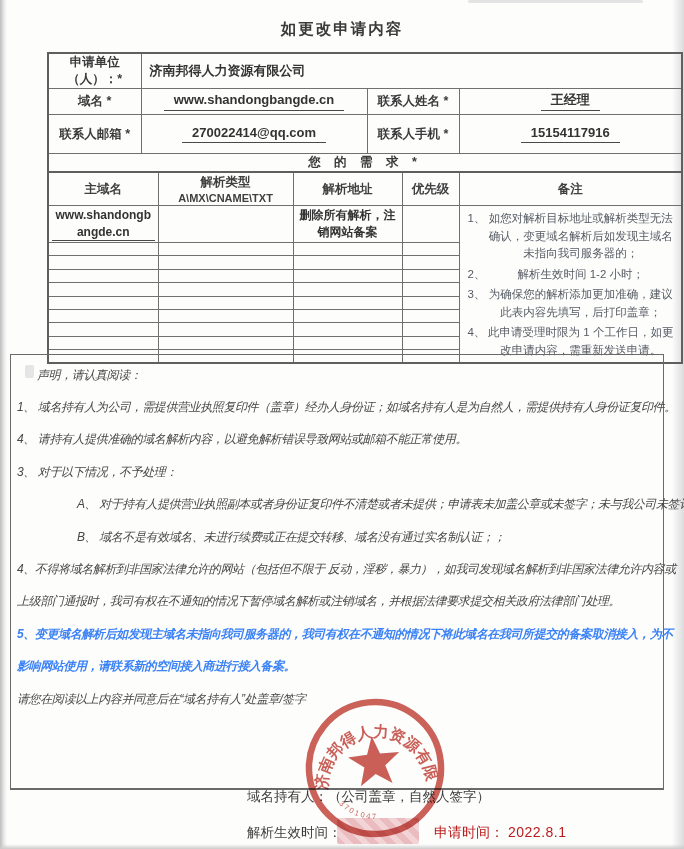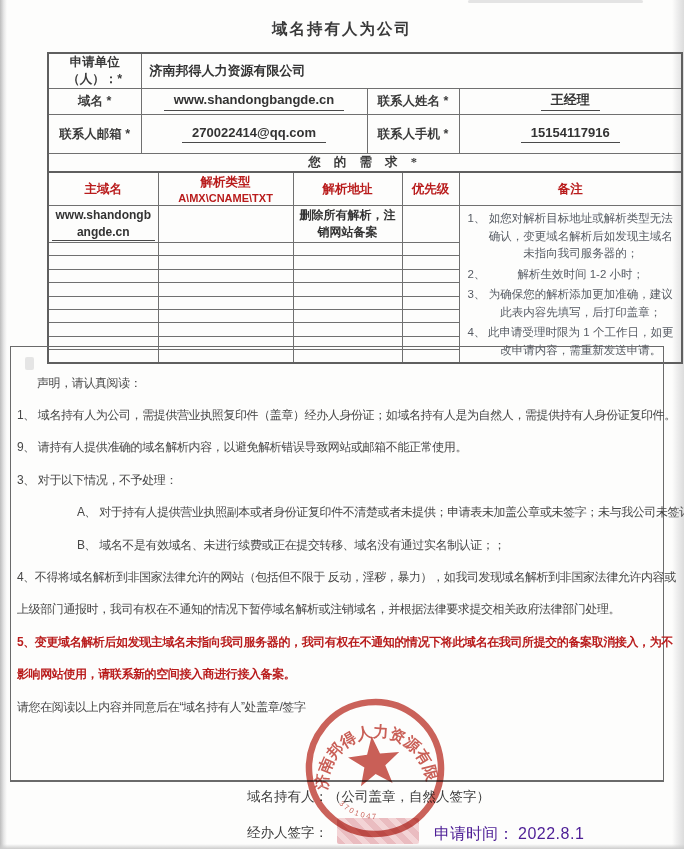"域名持有人为公司" div.title { text: 域名持有人为公司 -> 如更改申请内容 }
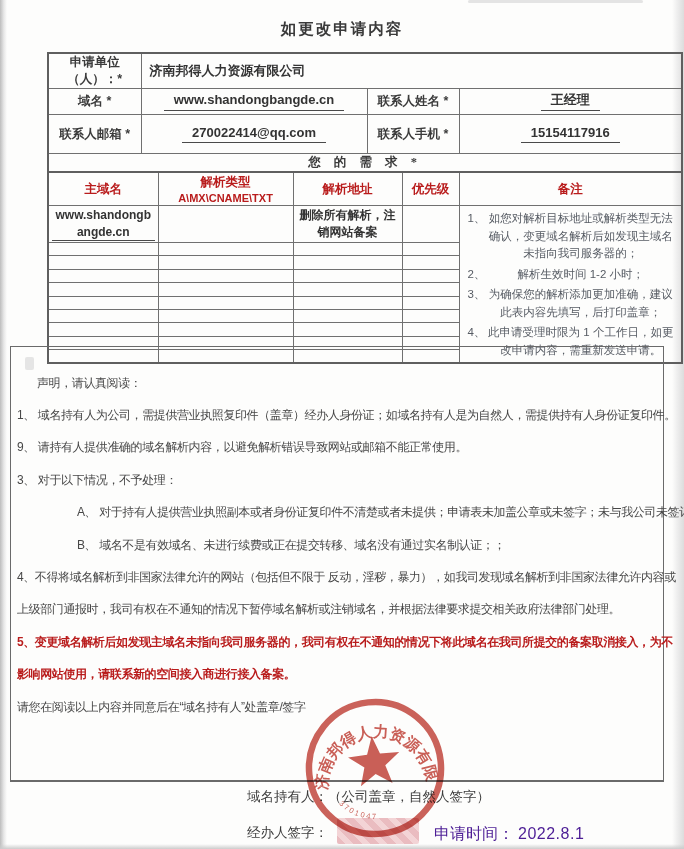"您 的 需 求 *" .sec-row { font-family: Liberation Serif, serif -> none }
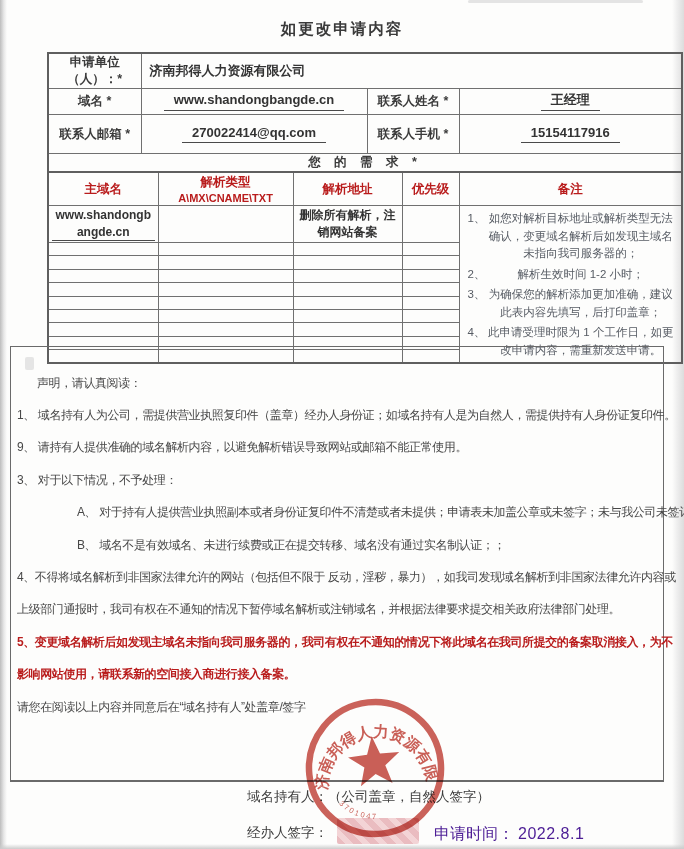"主域名" .nh { color: #b91c1c -> #404040 }
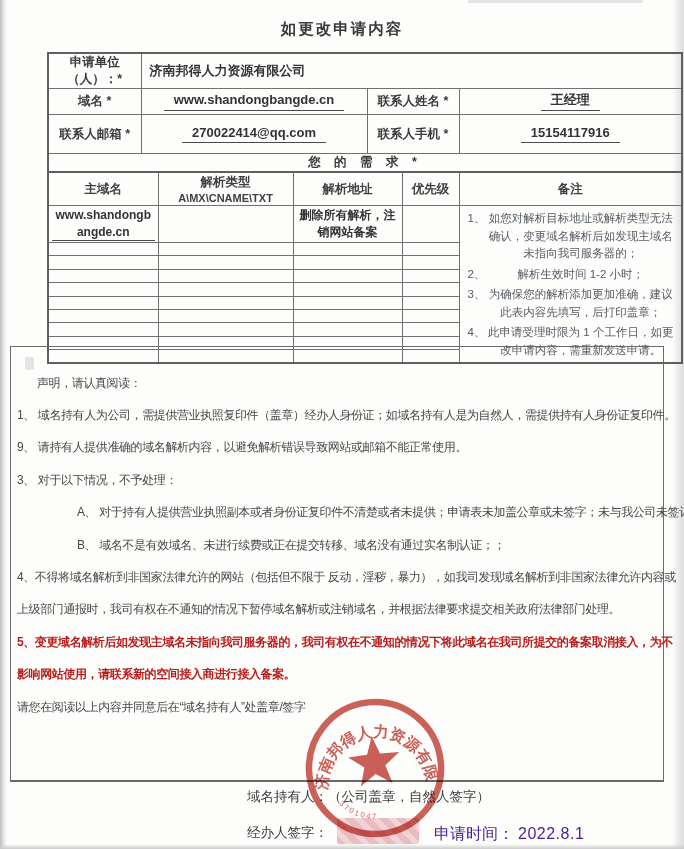"声明，请认真阅读：" .decl-box { font-style: none -> italic; padding-top: 20px -> 4px; top: 346px -> 354px }
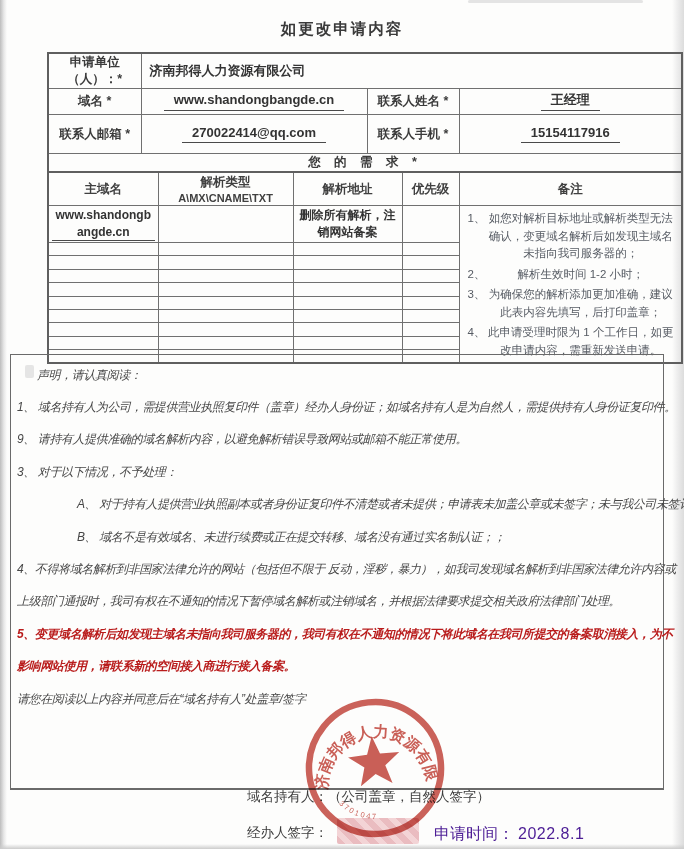"9、 请持有人提供准确的域名解析内容，以避免解析错误导致网站或邮箱不能正常使用。" div.ln { text: 9 -> 4 }
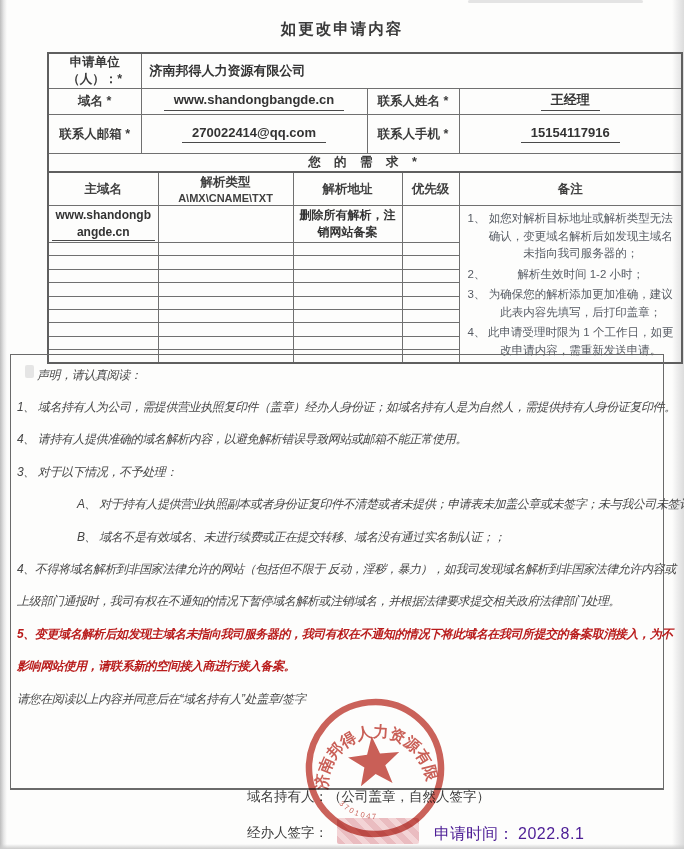"5、变更域名解析后如发现主域名未指向我司服务器的，我司有权在不通知的情况下将此域" .ln.bold { color: #b91c1c -> #3b82f6 }
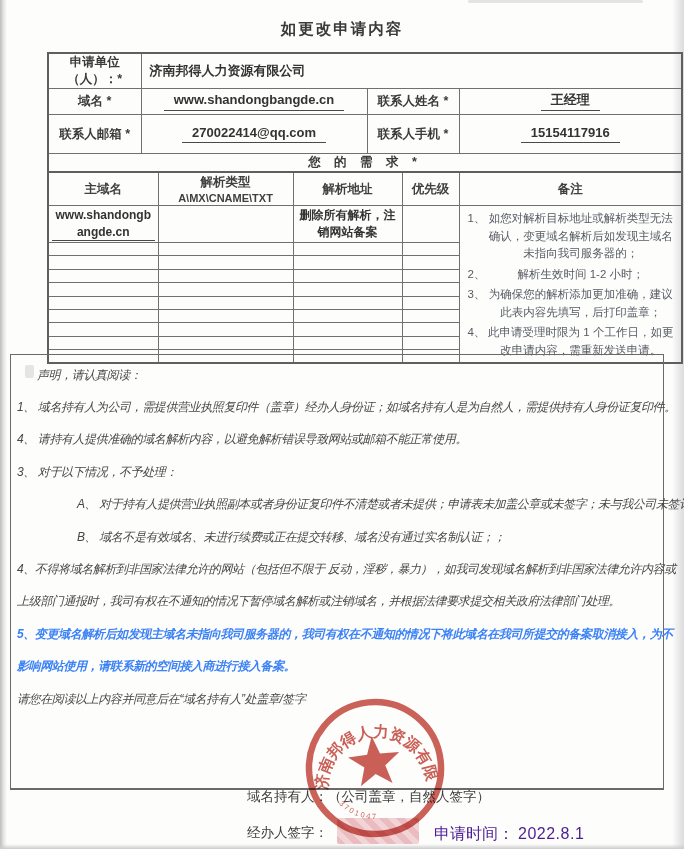"经办人签字：" div.signer-line { text: 经办人签字 -> 解析生效时间 }
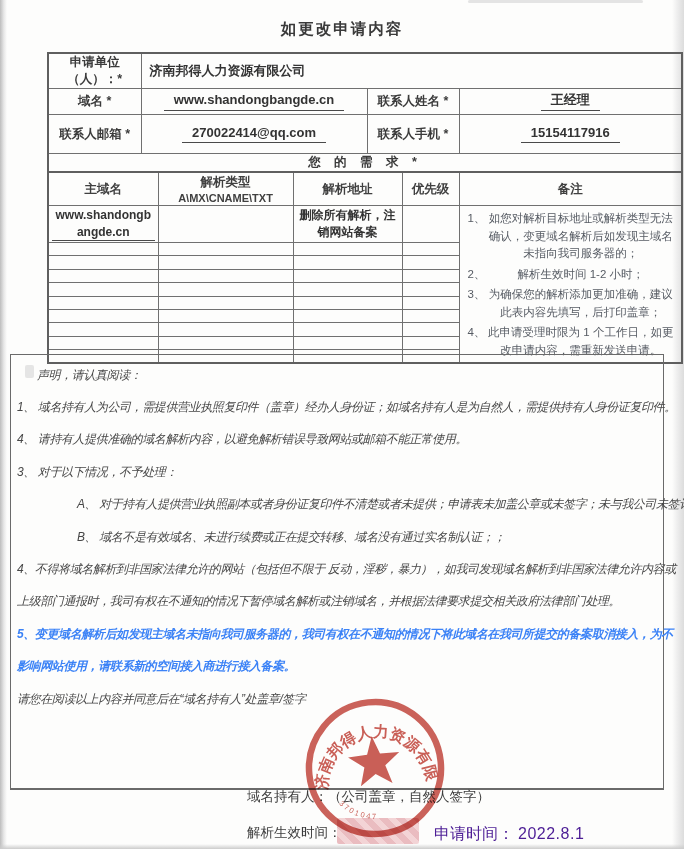"申请时间： 2022.8.1" .date-line { color: #4c1d95 -> #b91c1c; font-size: 16px -> 14px }
